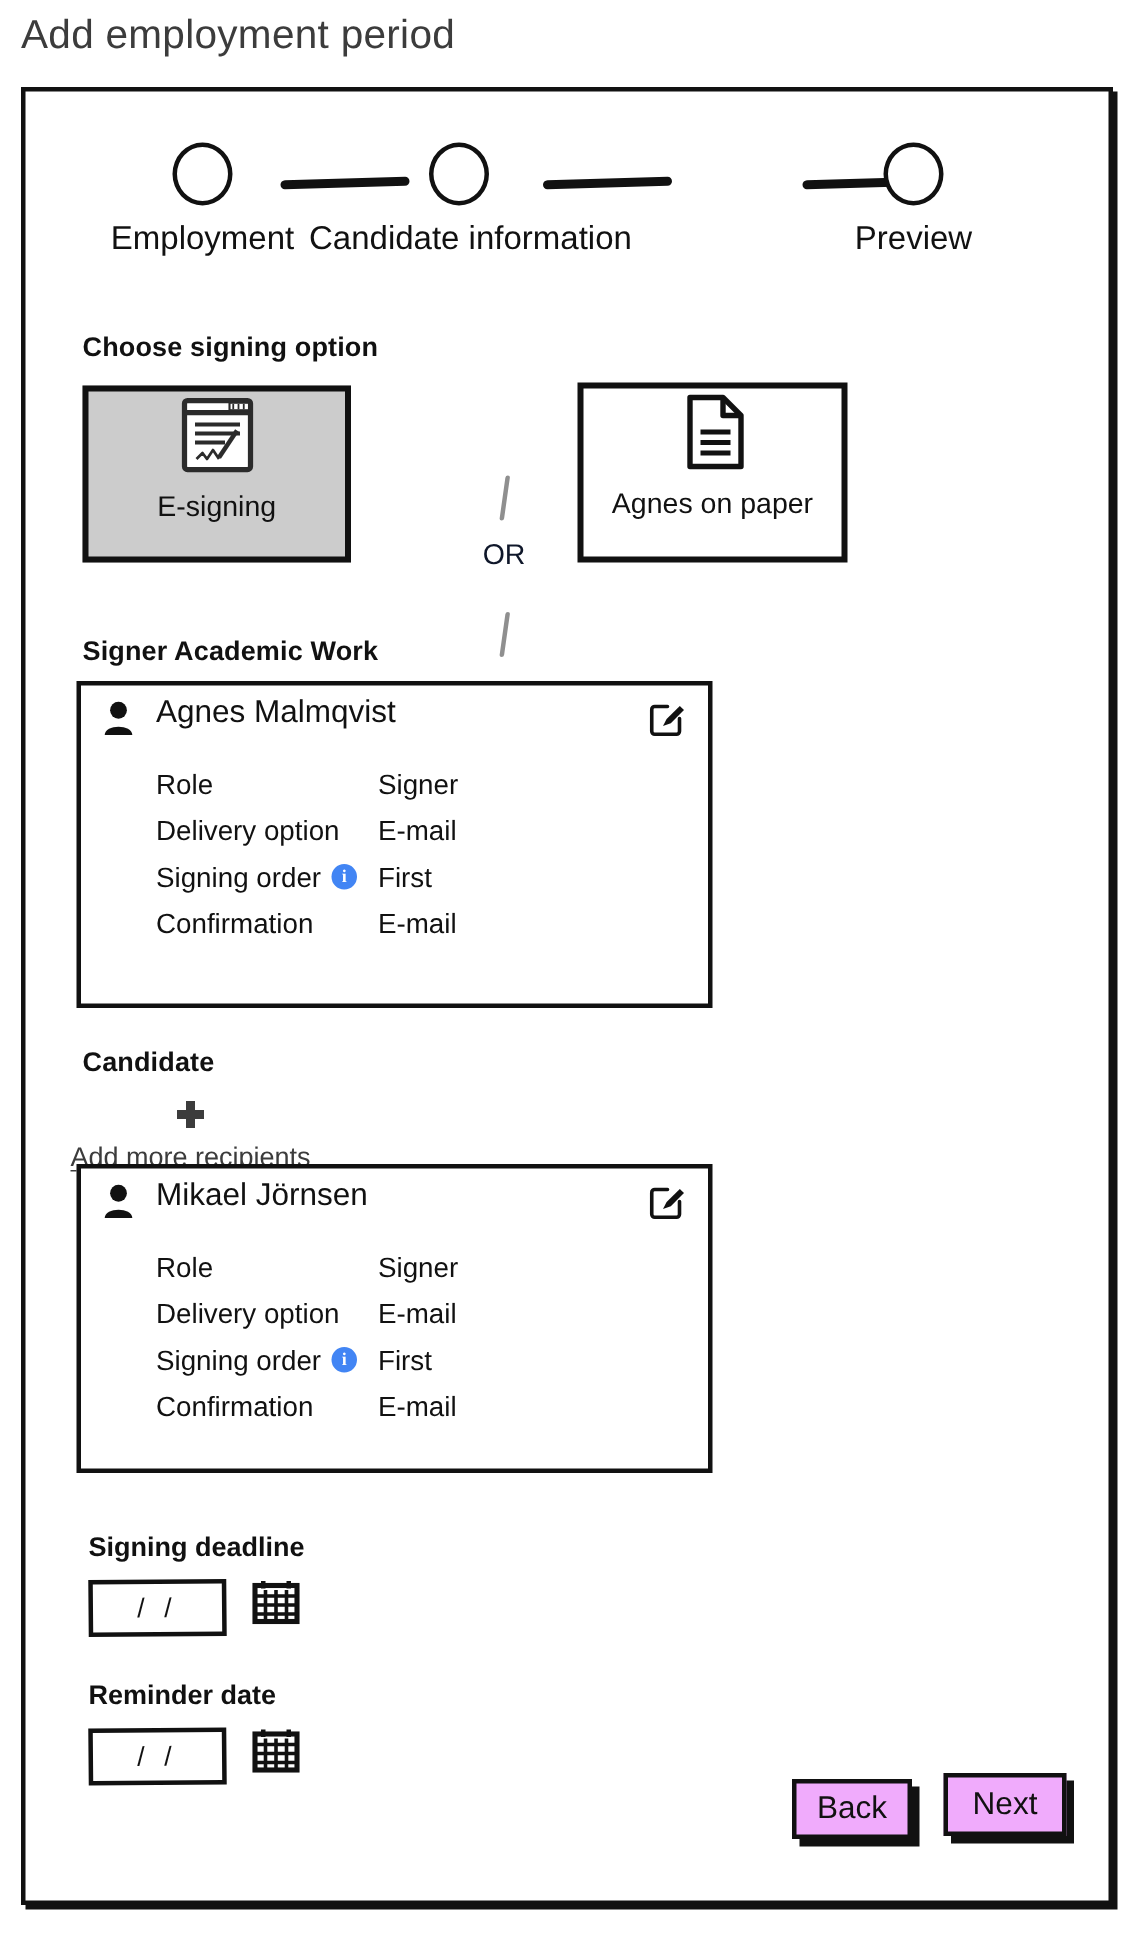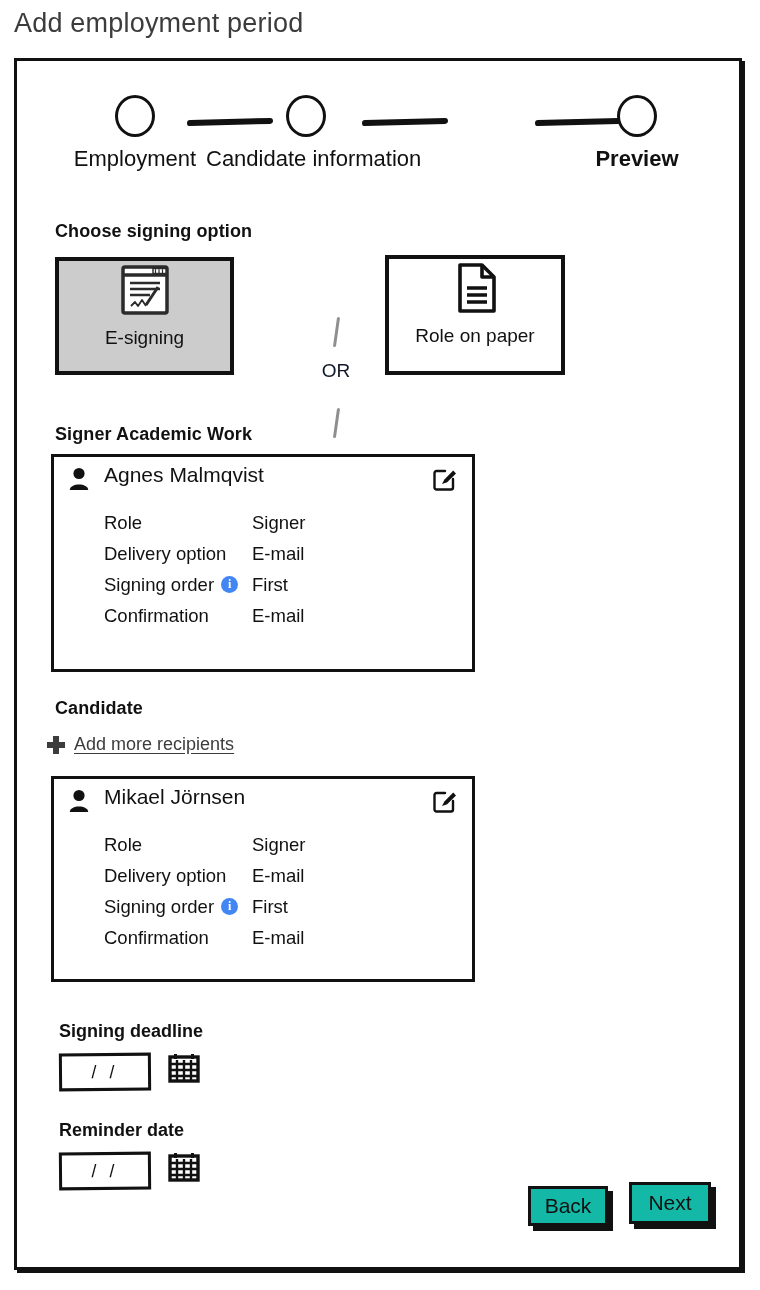"Preview" div.step { font-weight: bold -> none; left: 520px -> 492px }
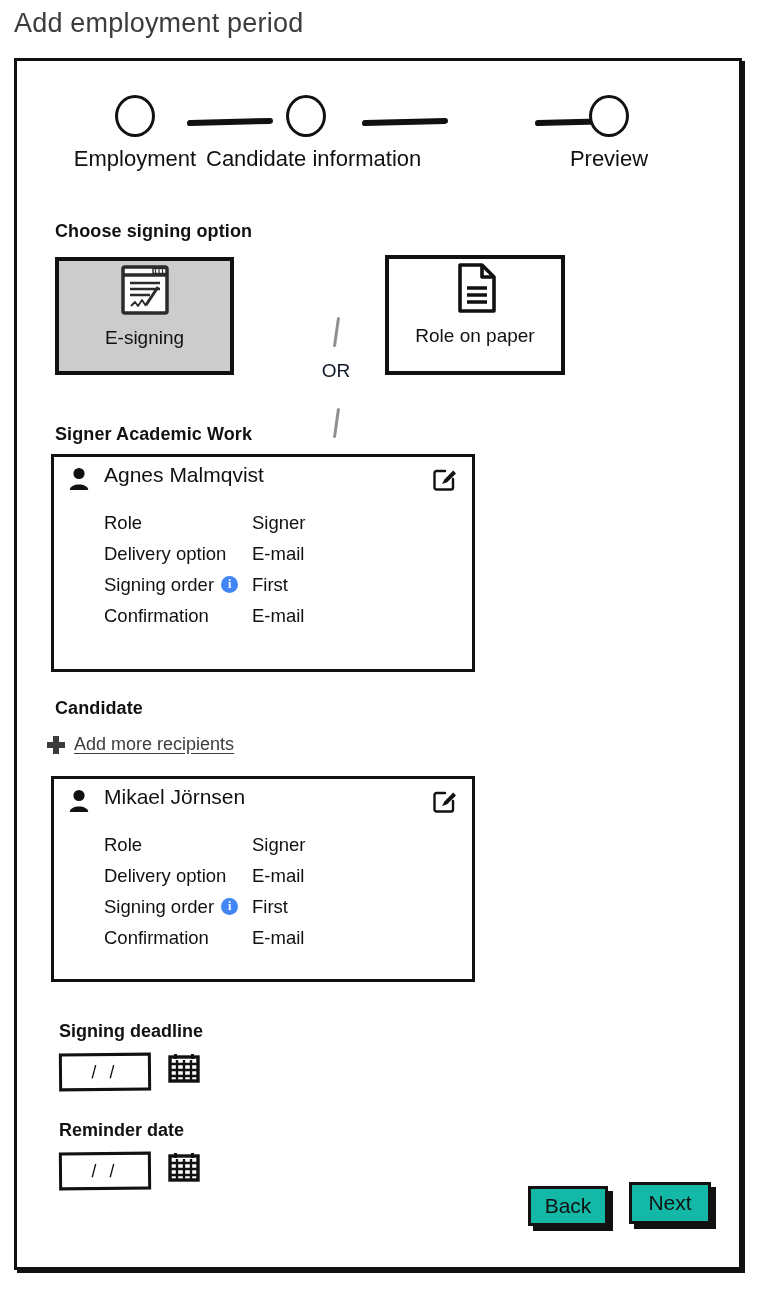"Role on paper" span.option-label { text: Role -> Agnes }
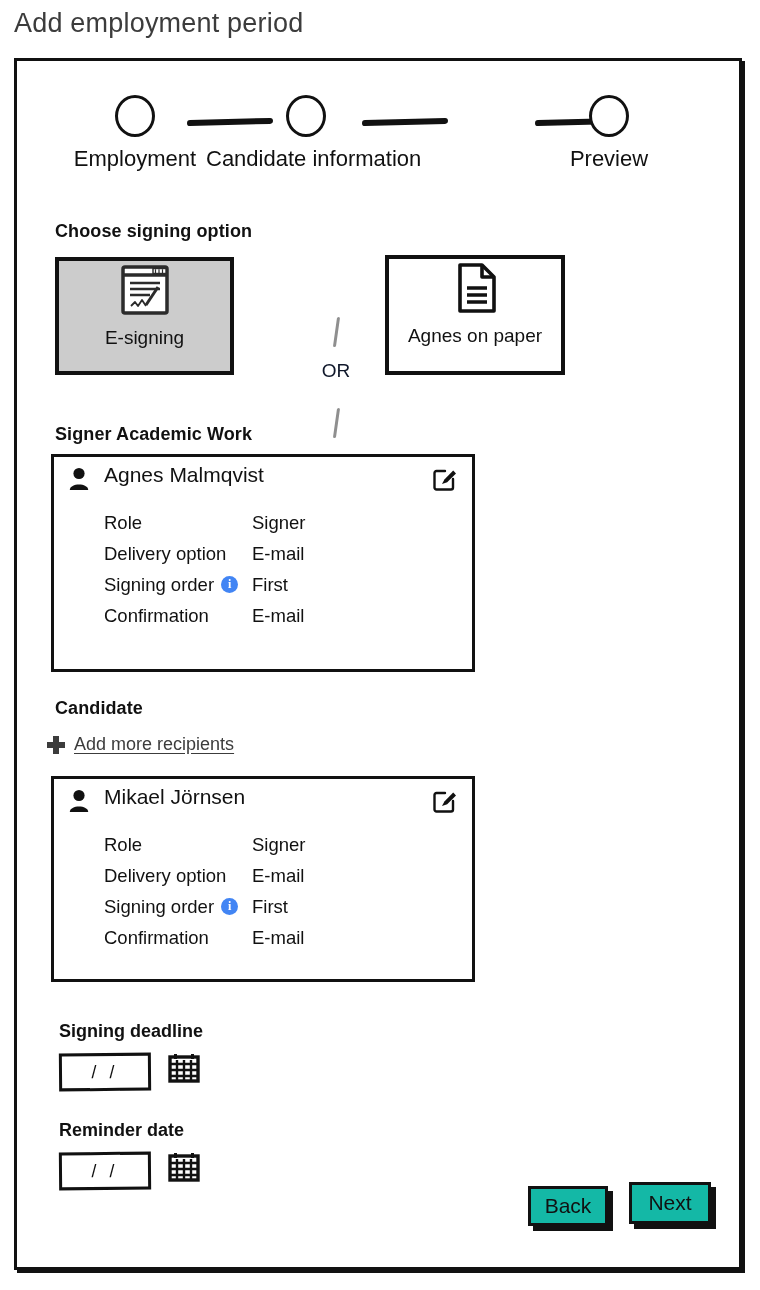"Add more recipients" #add-recipients-link { flex-direction: none -> column }
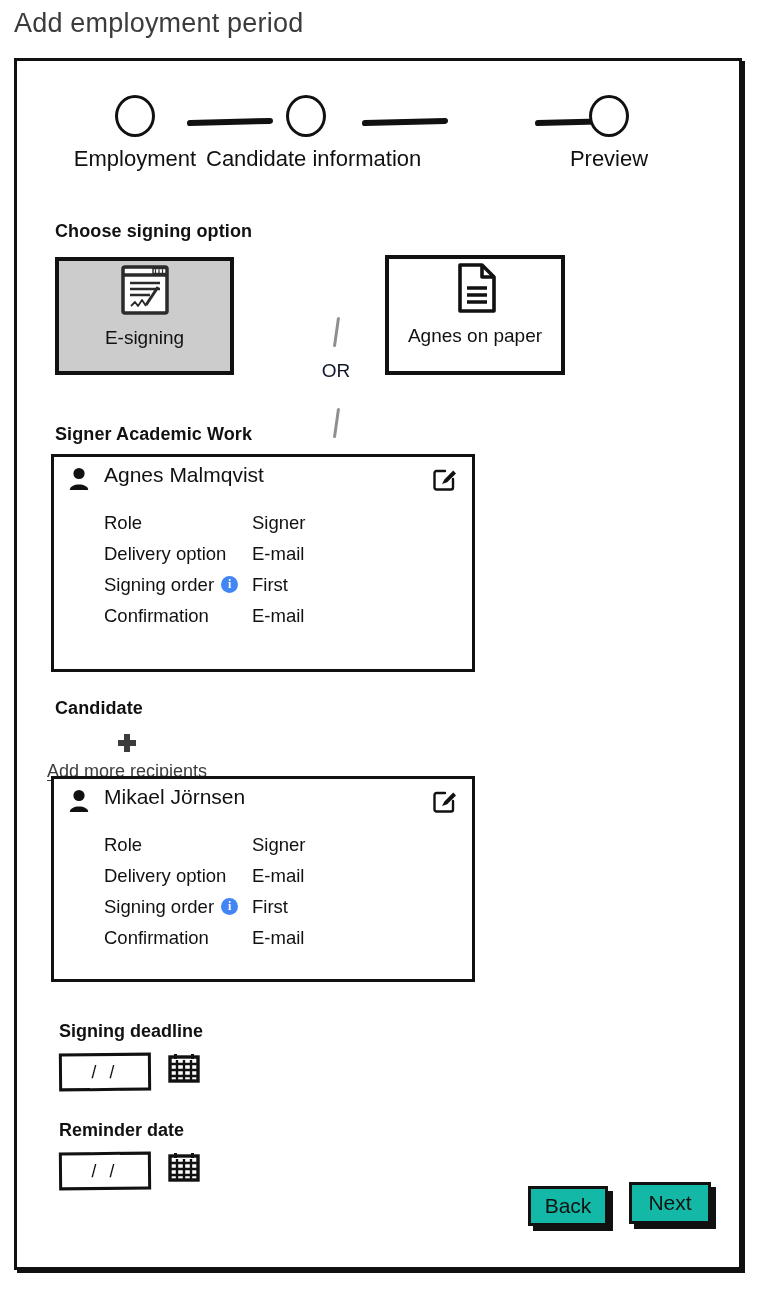"Back" .wire-button { background: #14b8a6 -> #f0abfc }
